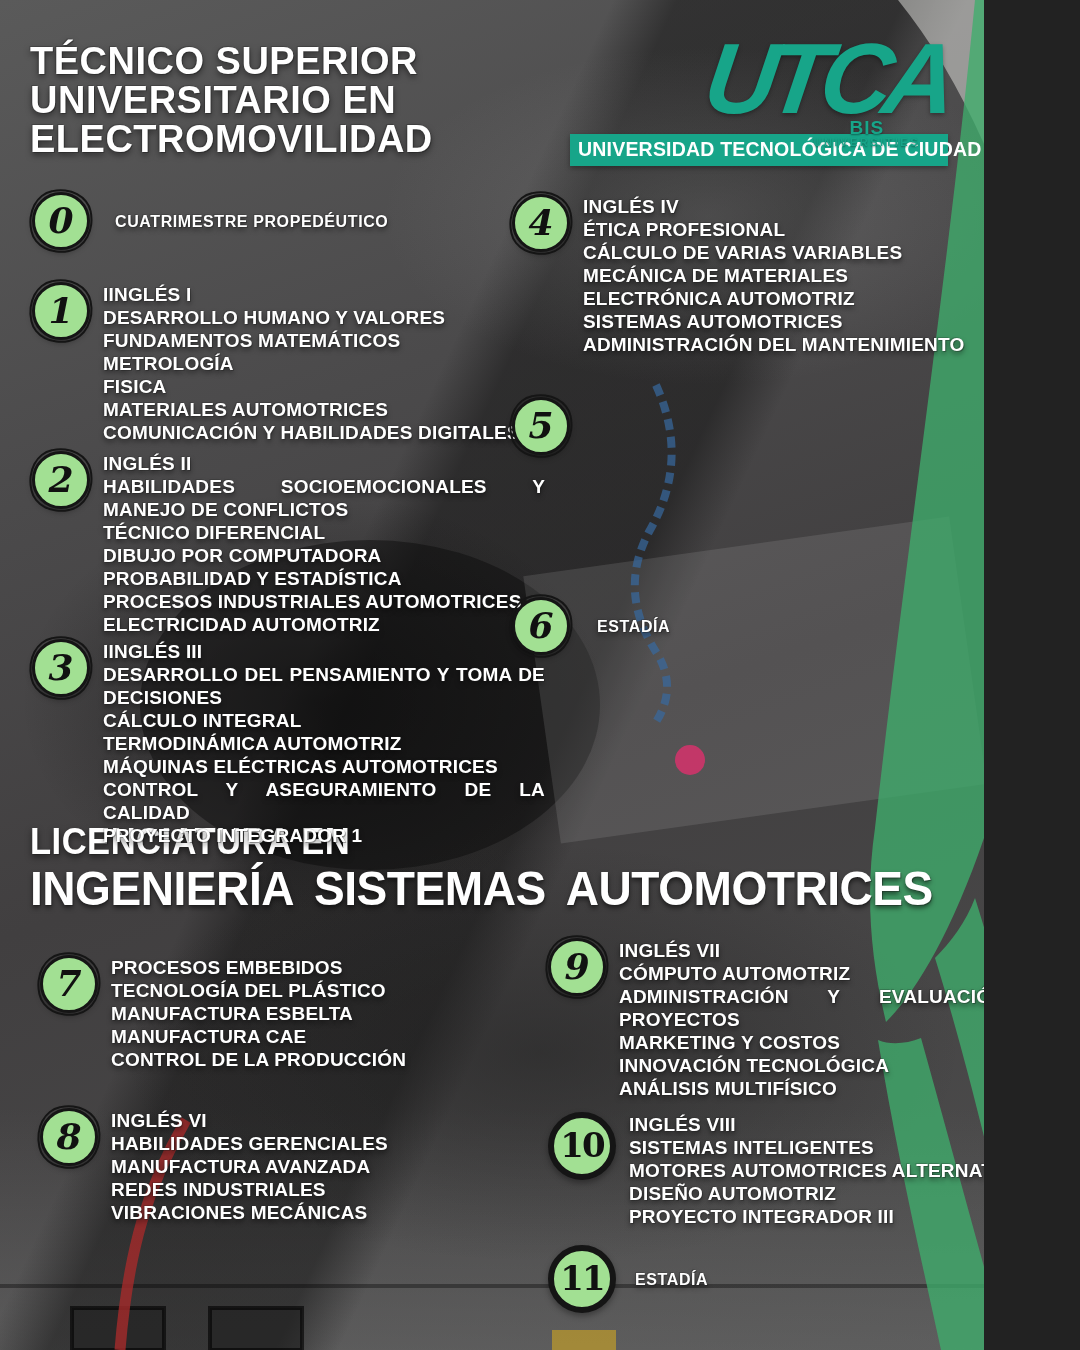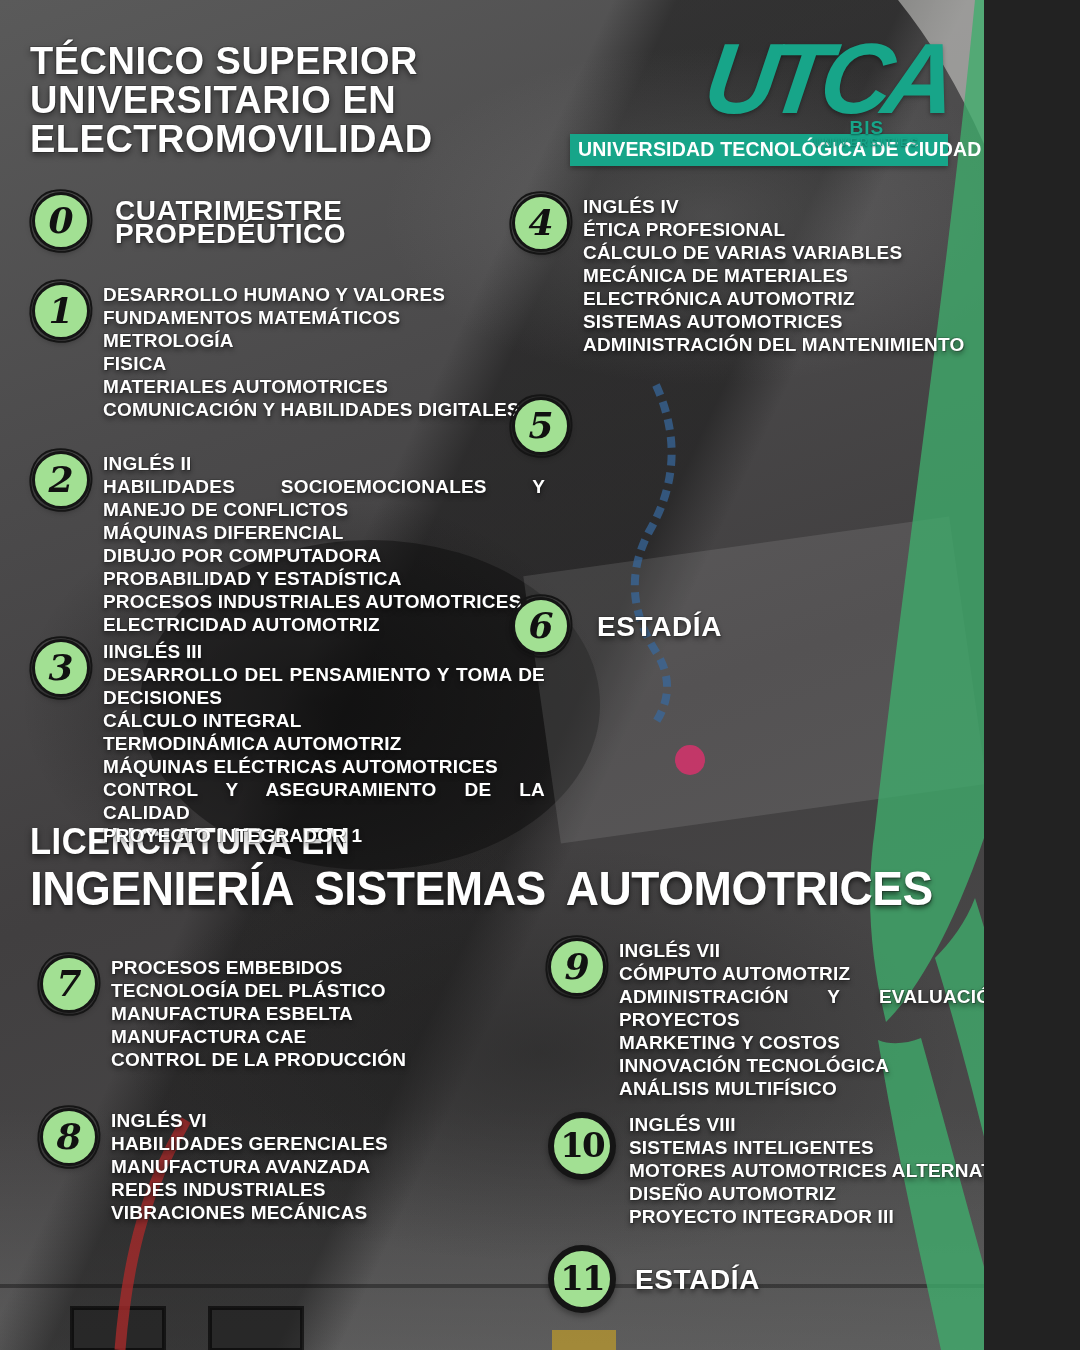"CUATRIMESTRE PROPEDÉUTICO" .sem.single .course { font-size: 28px -> 16px }
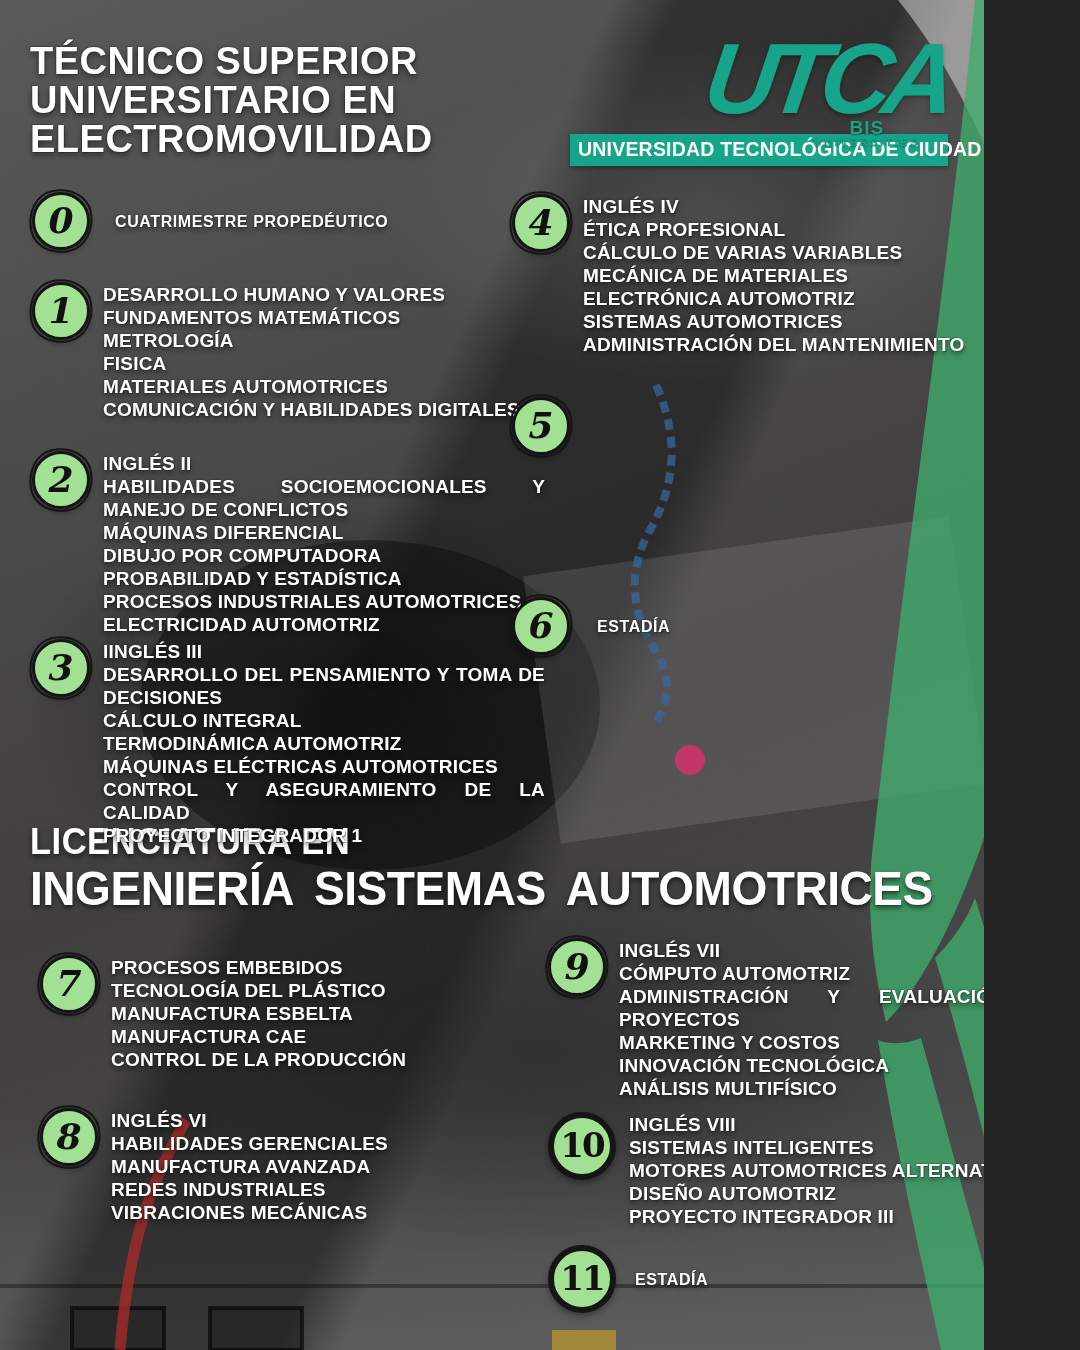"IINGLÉS I" div.course { html: none -> <div>IINGLÉS I</div> }
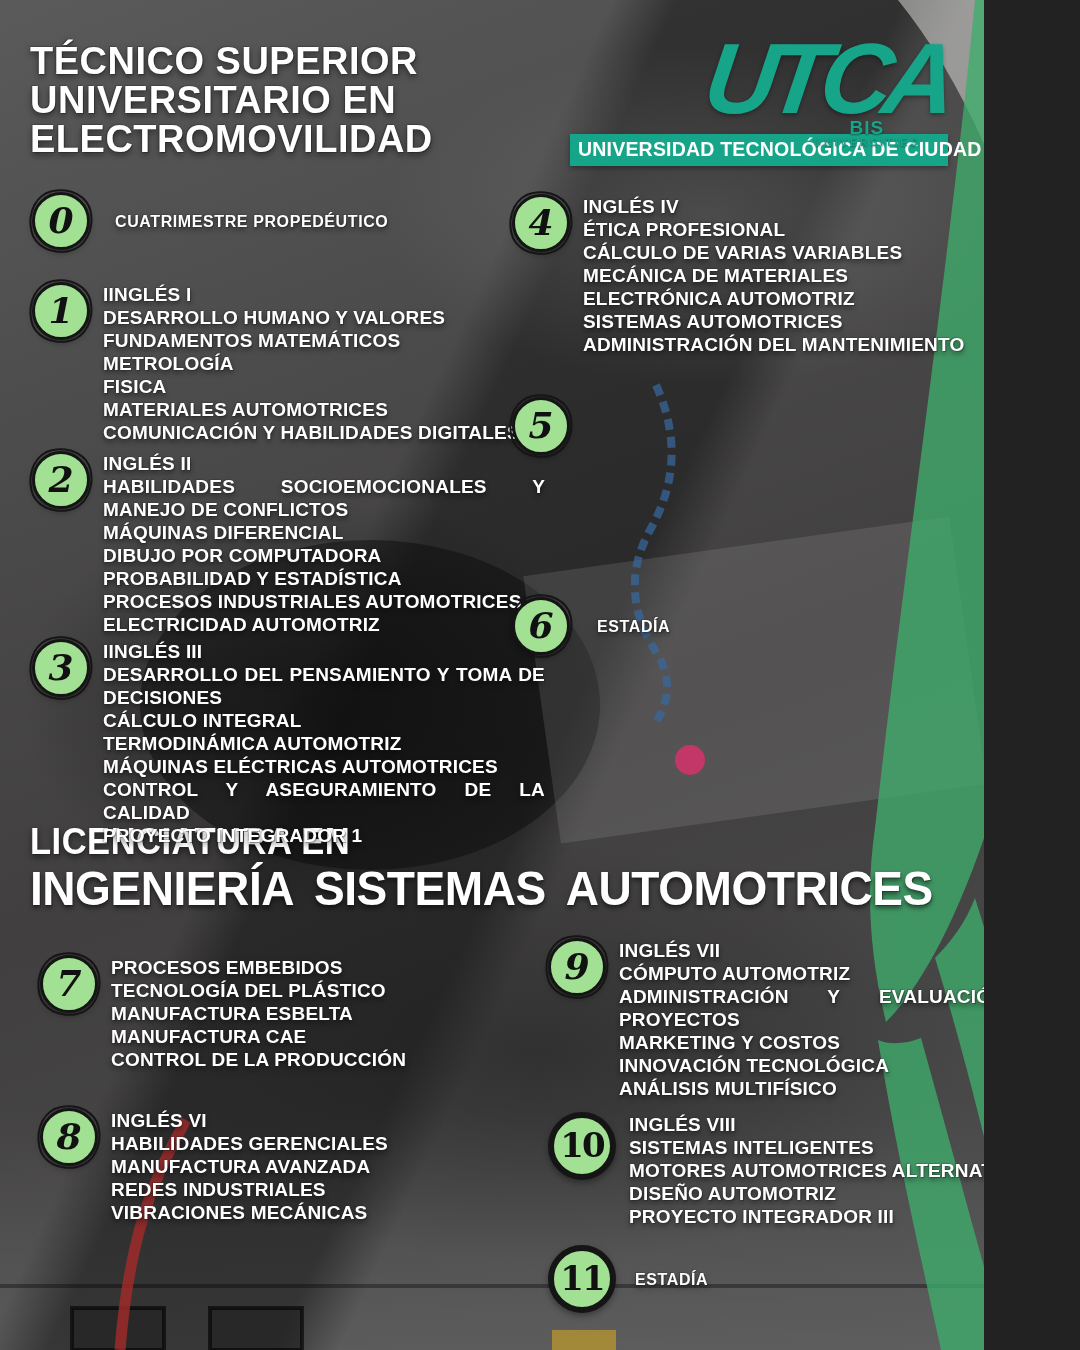"MÁQUINAS DIFERENCIAL" div.course { text: MÁQUINAS -> TÉCNICO }
